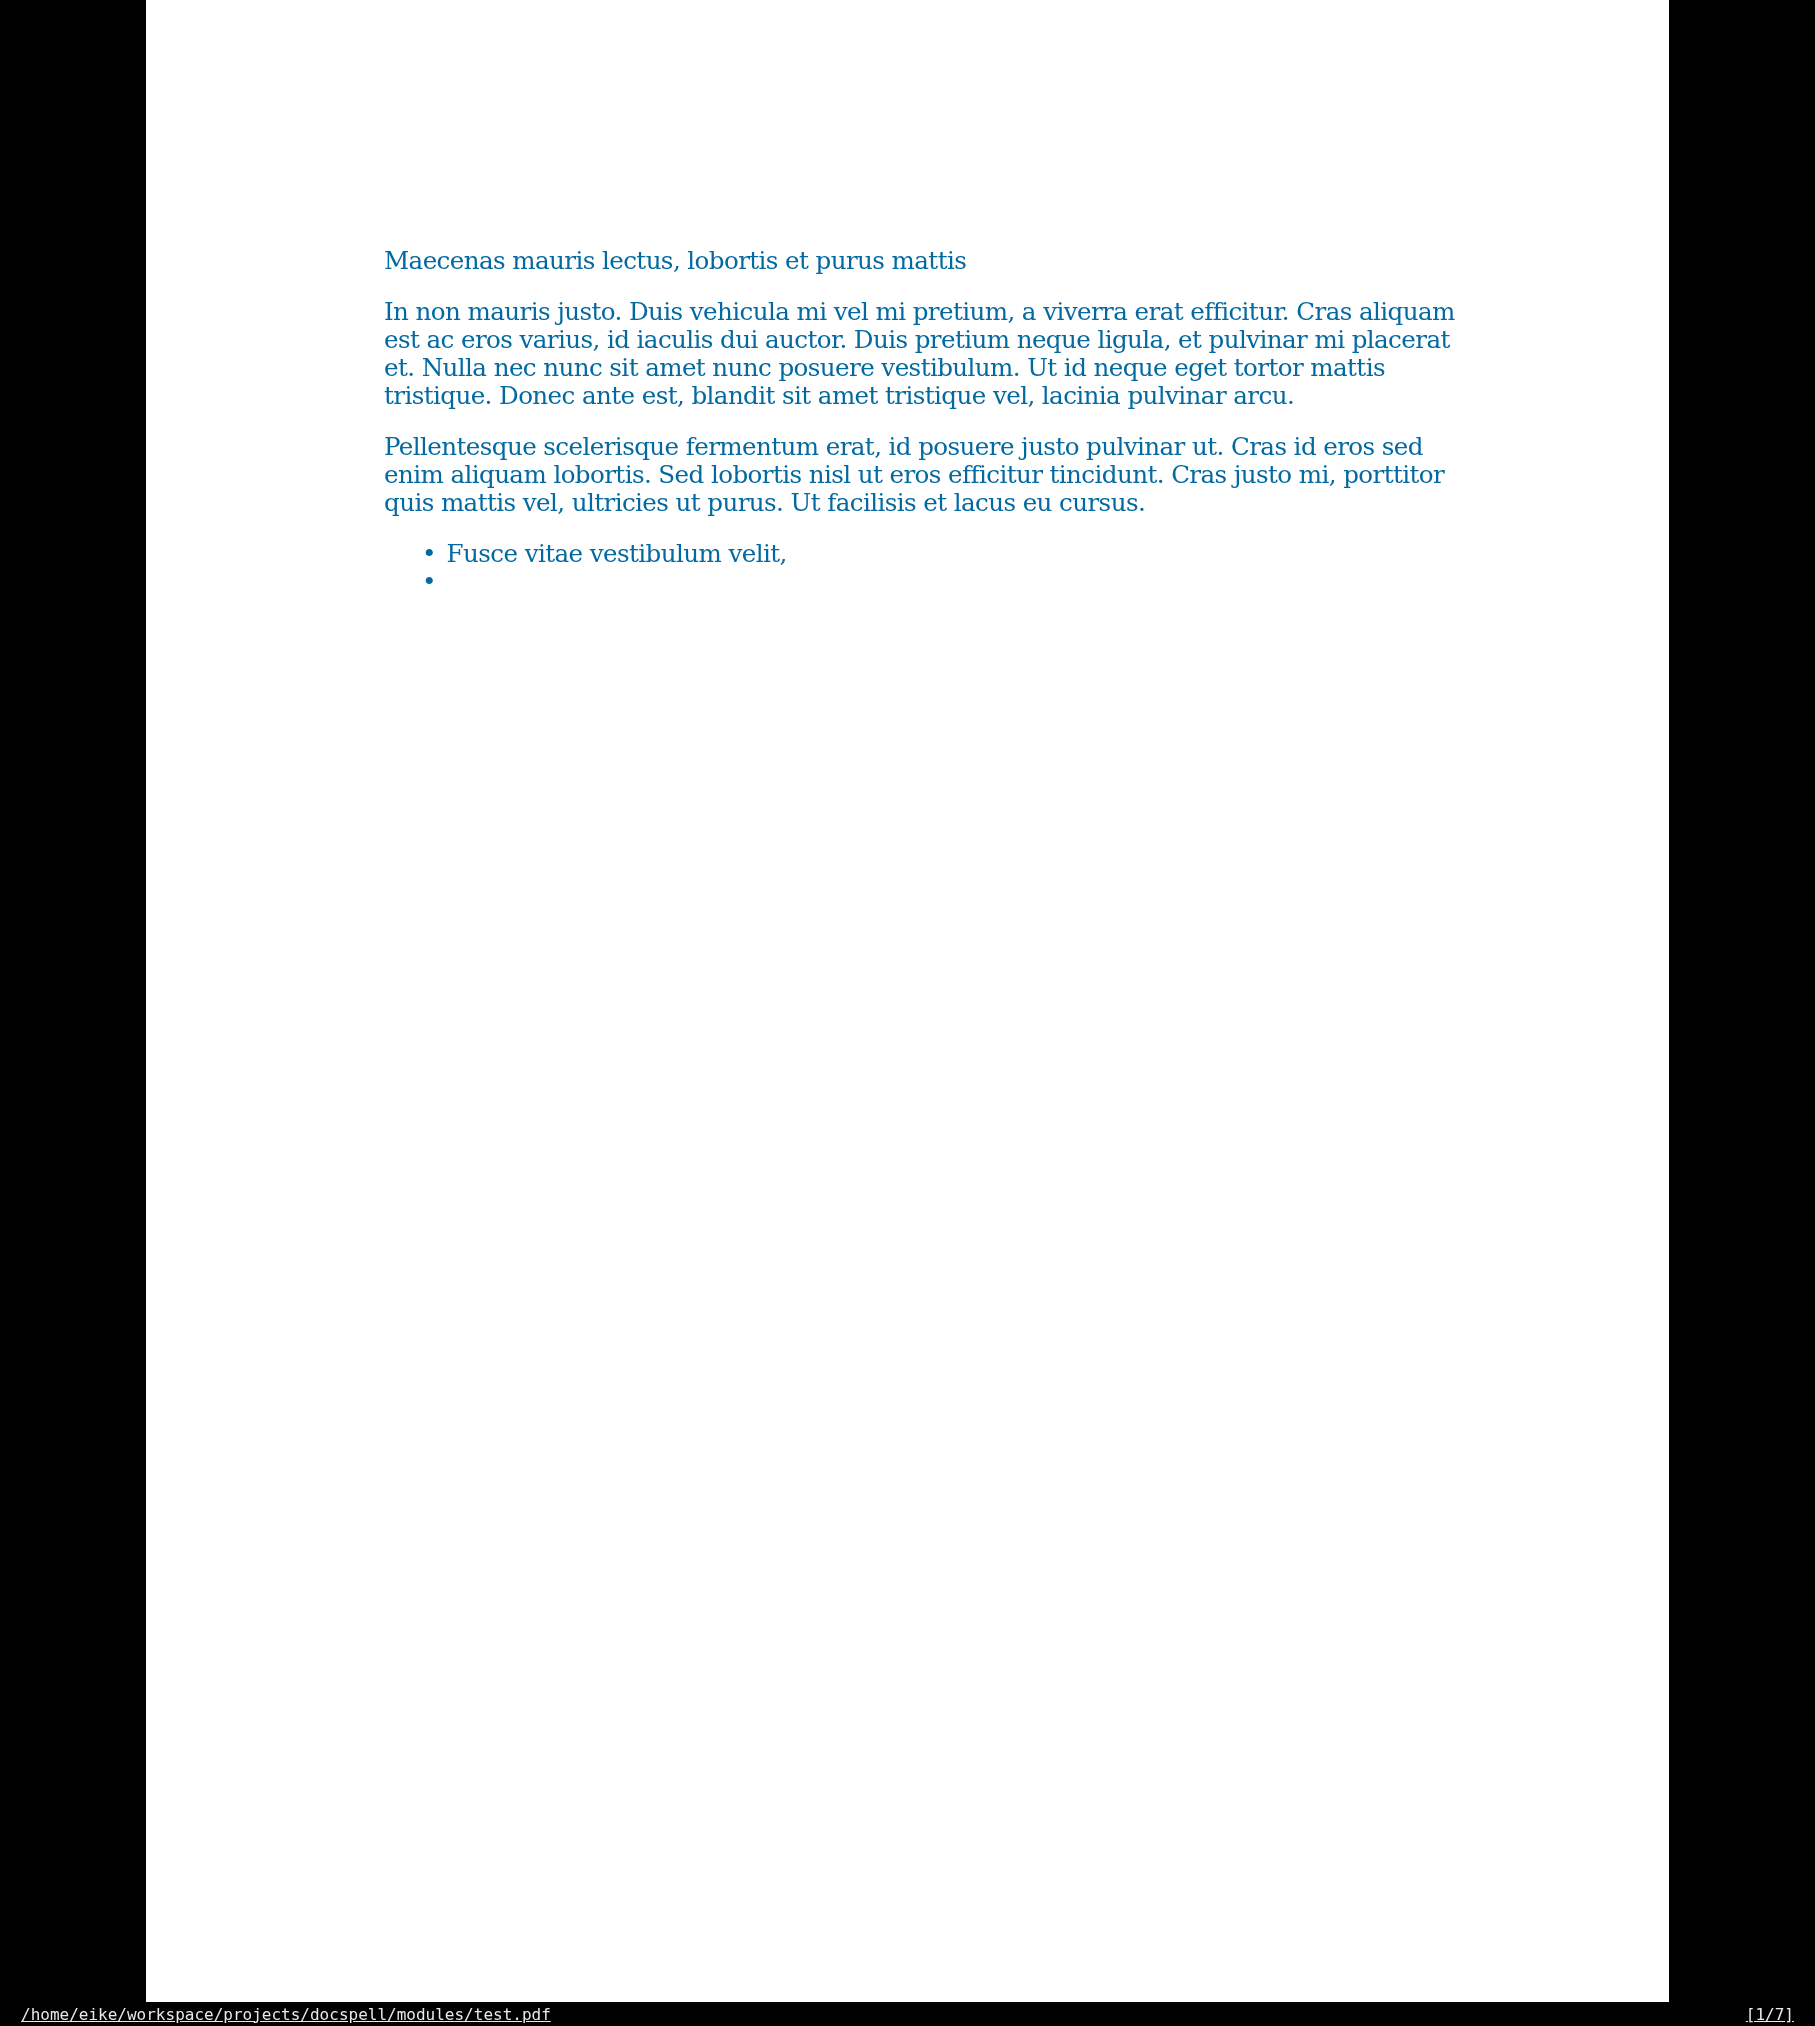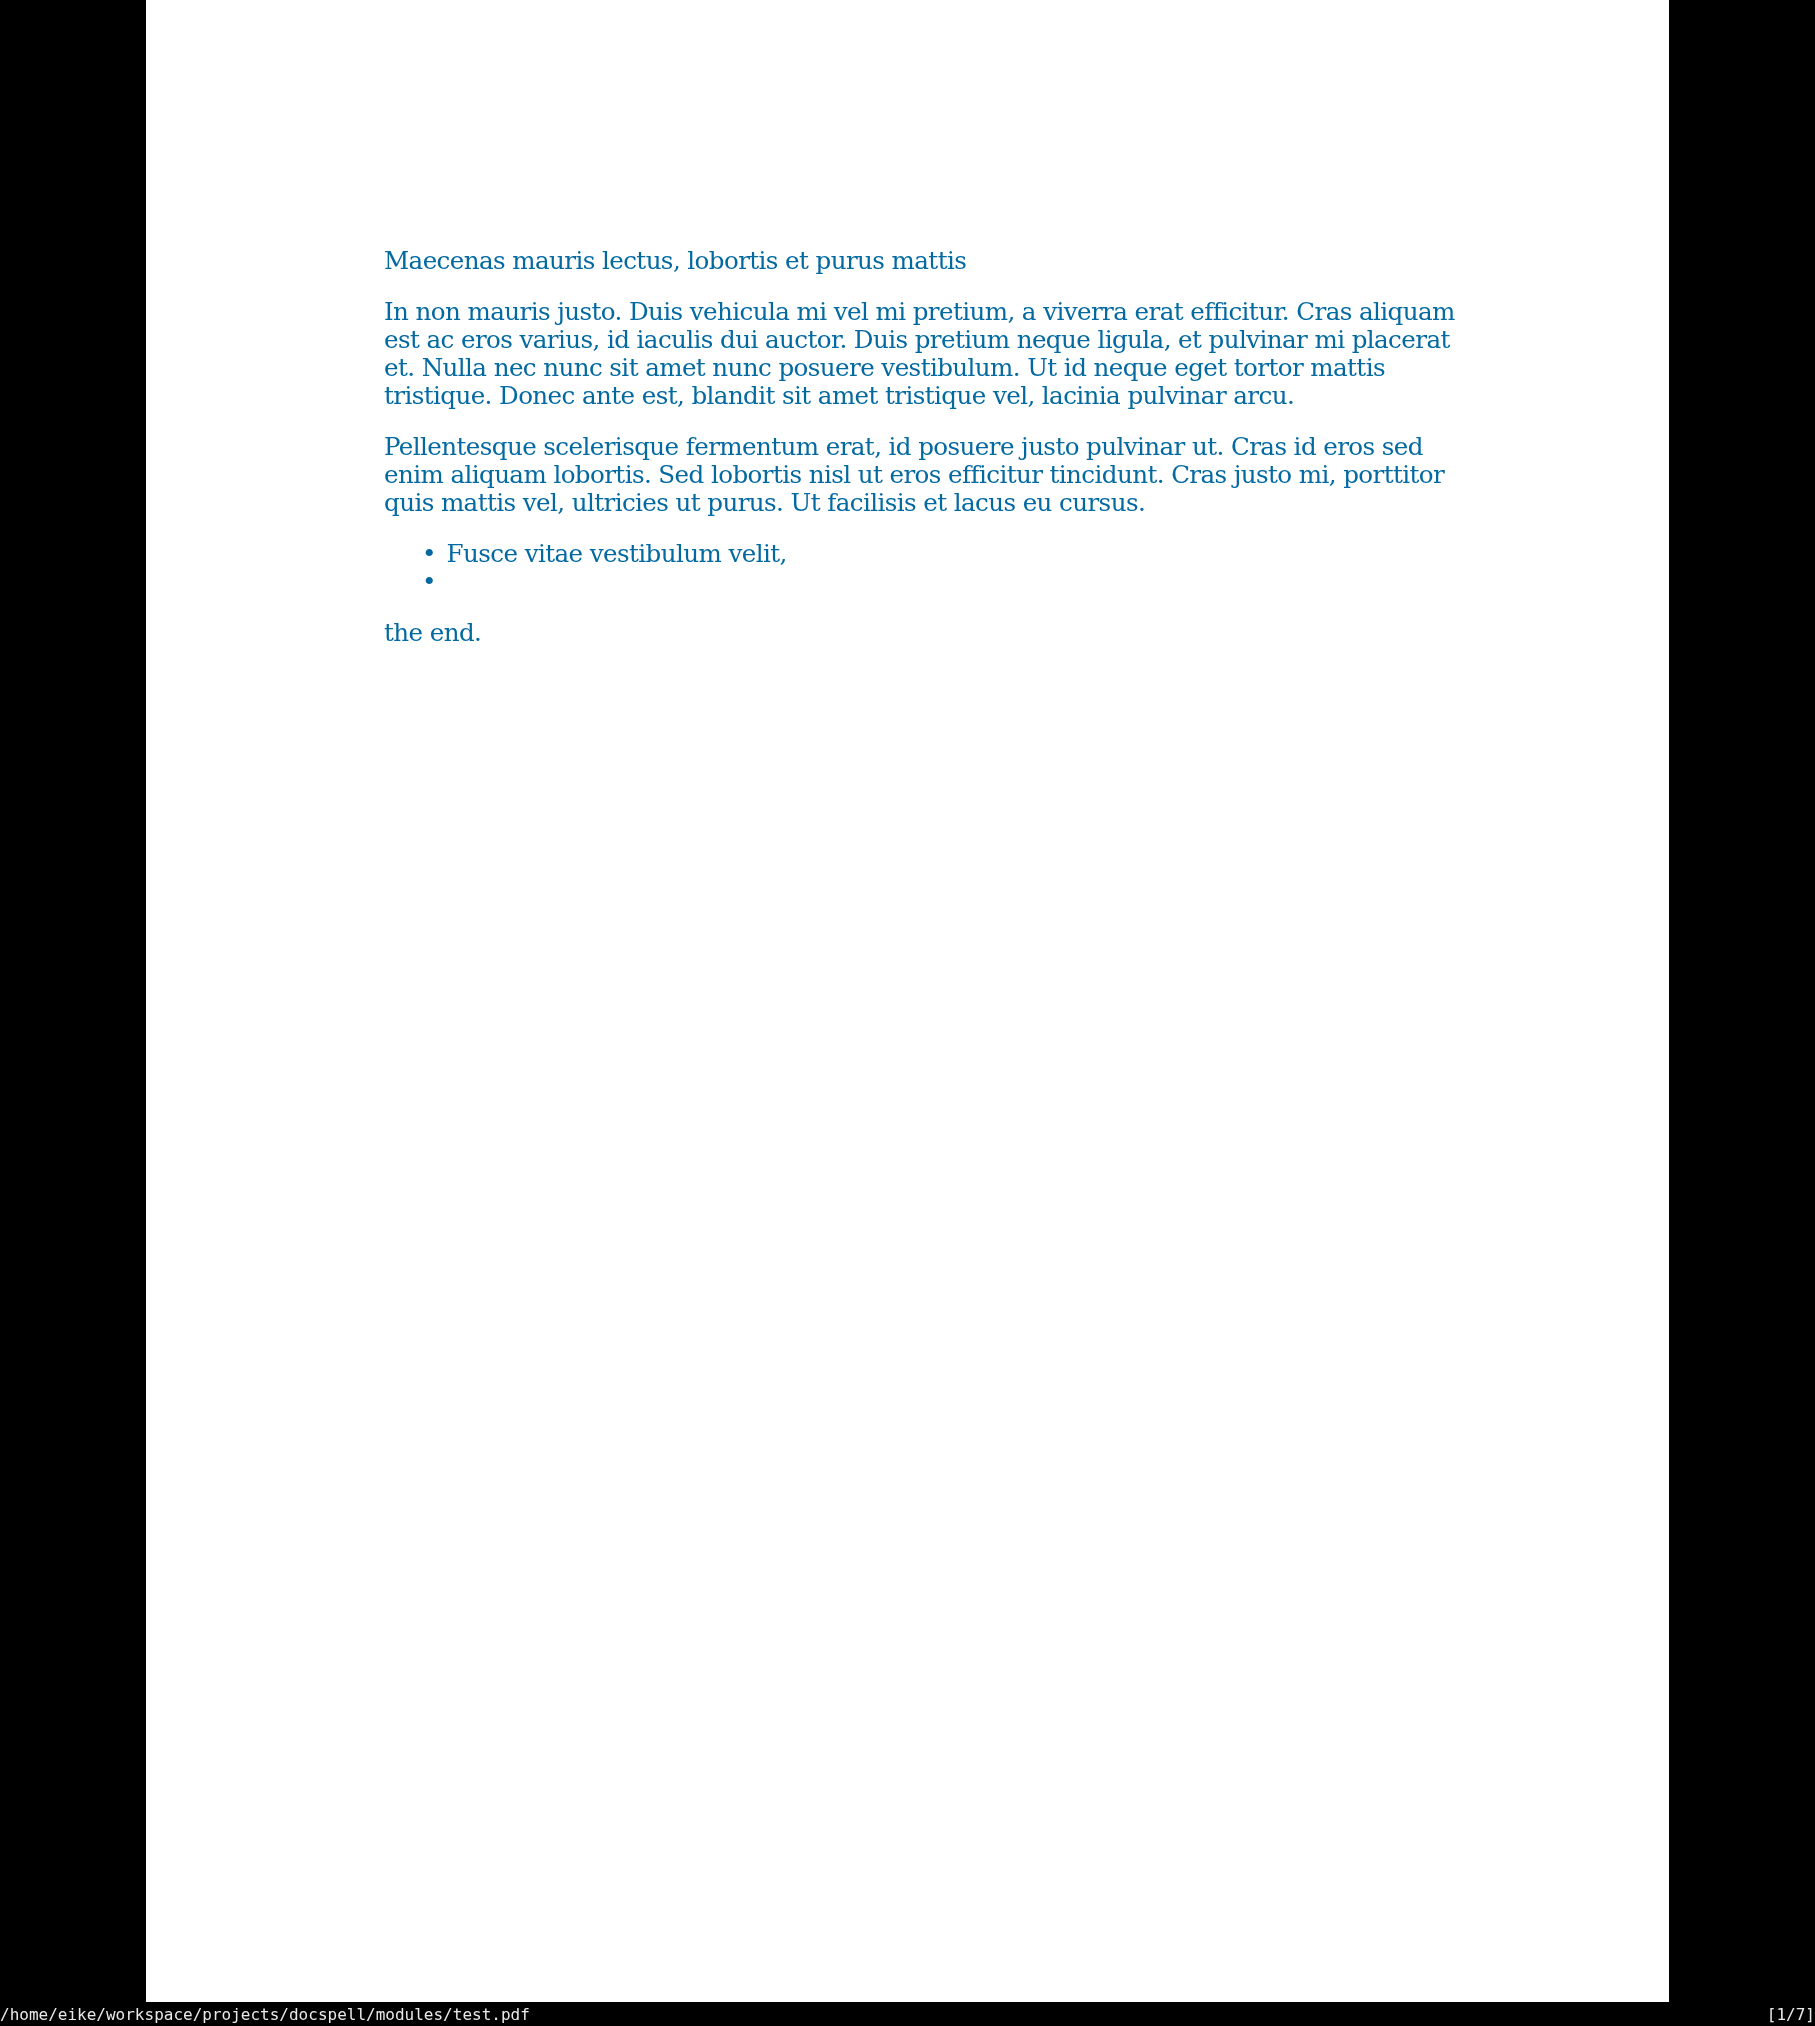"the end." p.closing { html: <p>the end.</p> -> none }
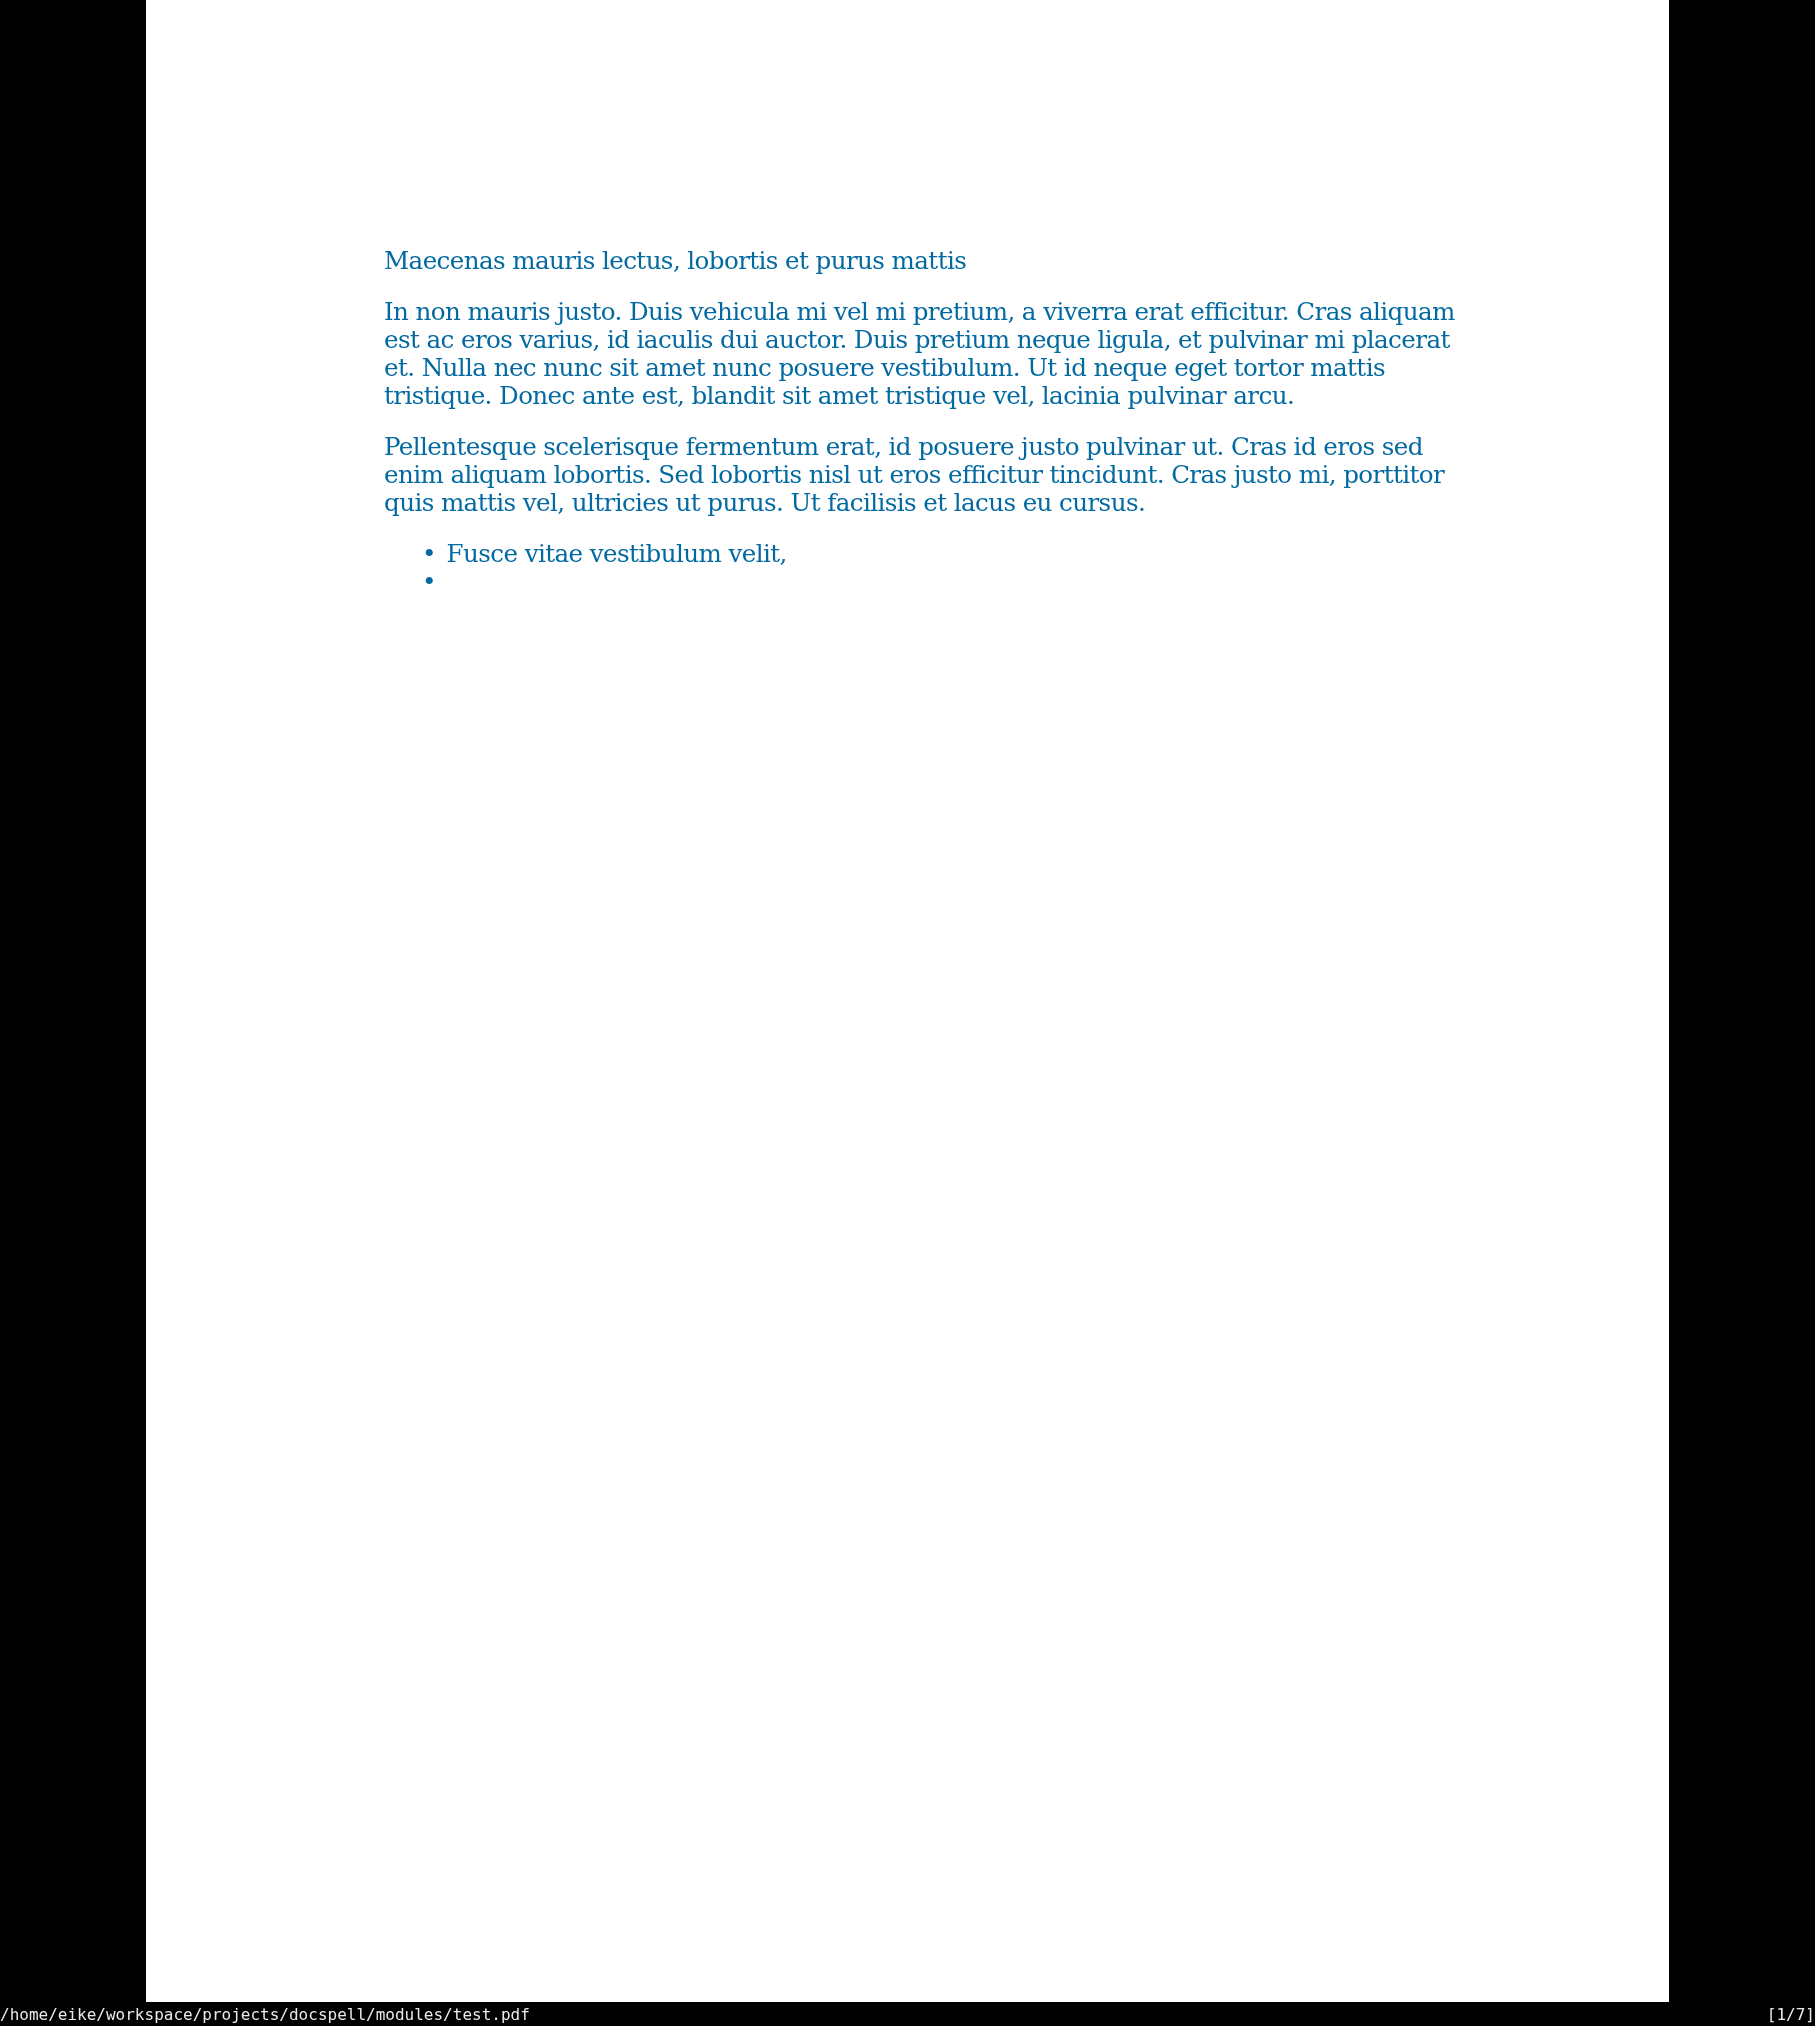"/home/eike/workspace/projects/docspell/m" .status-bar { padding: 0 0 -> 0 21px; text-decoration: none -> underline }
